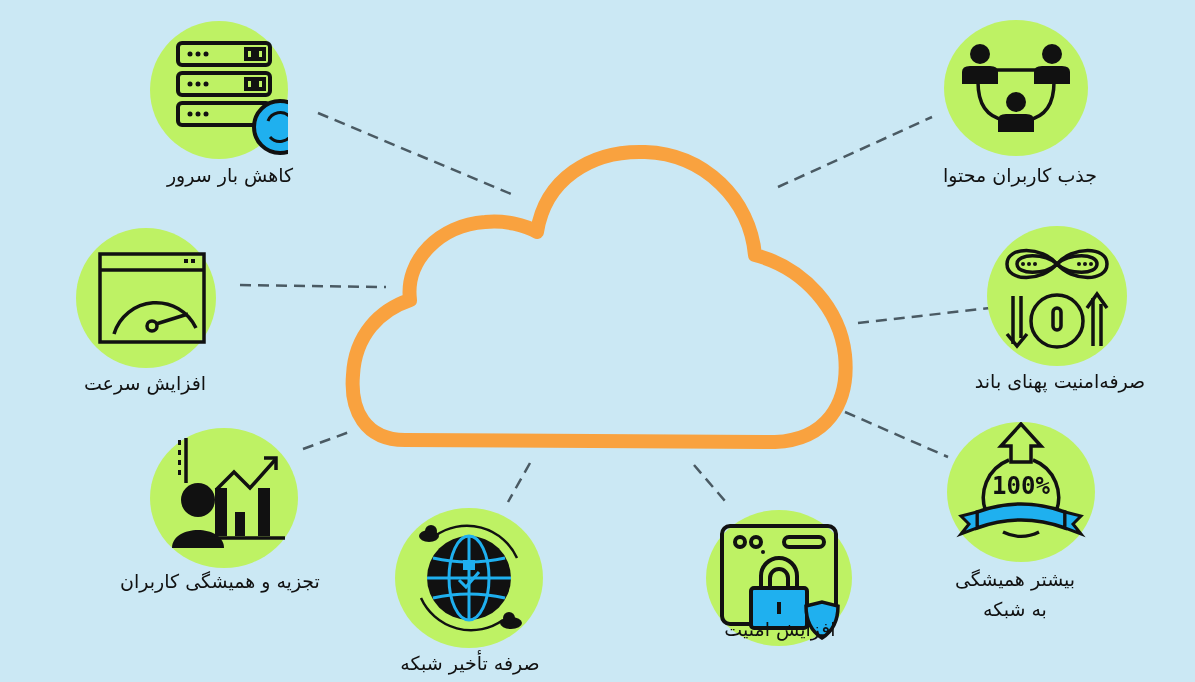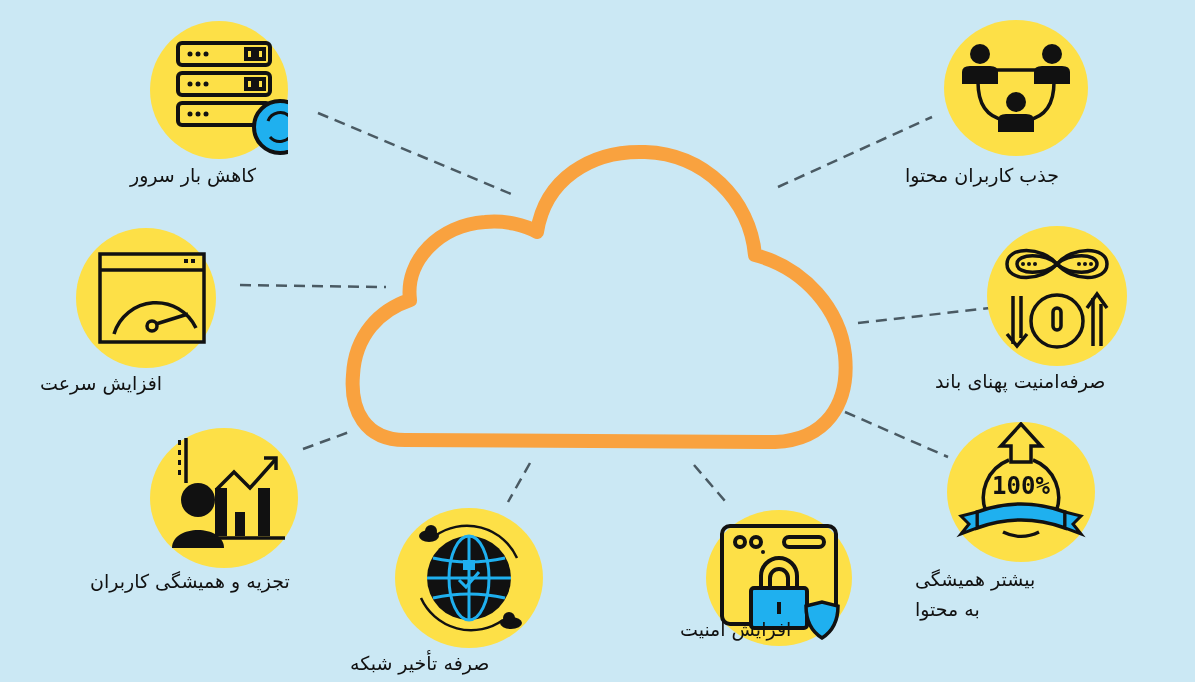"کاهش بار سرور" .label { text-align: left -> center }
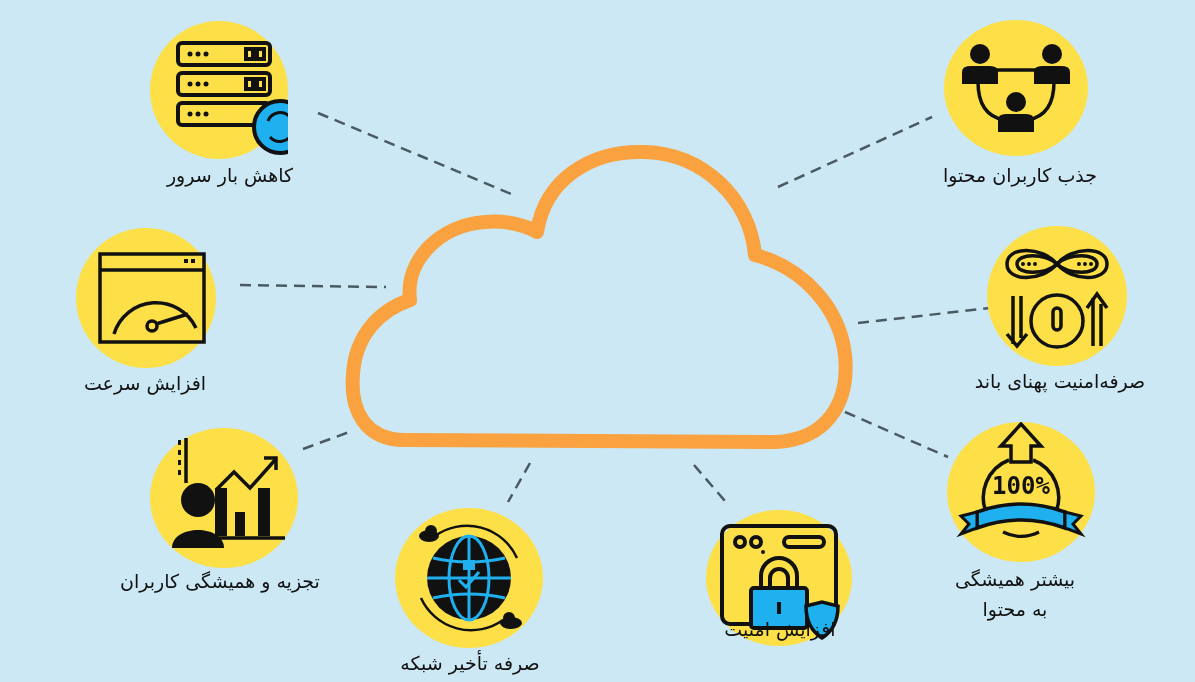"100%" .circle { background: #fde047 -> #bef264 }
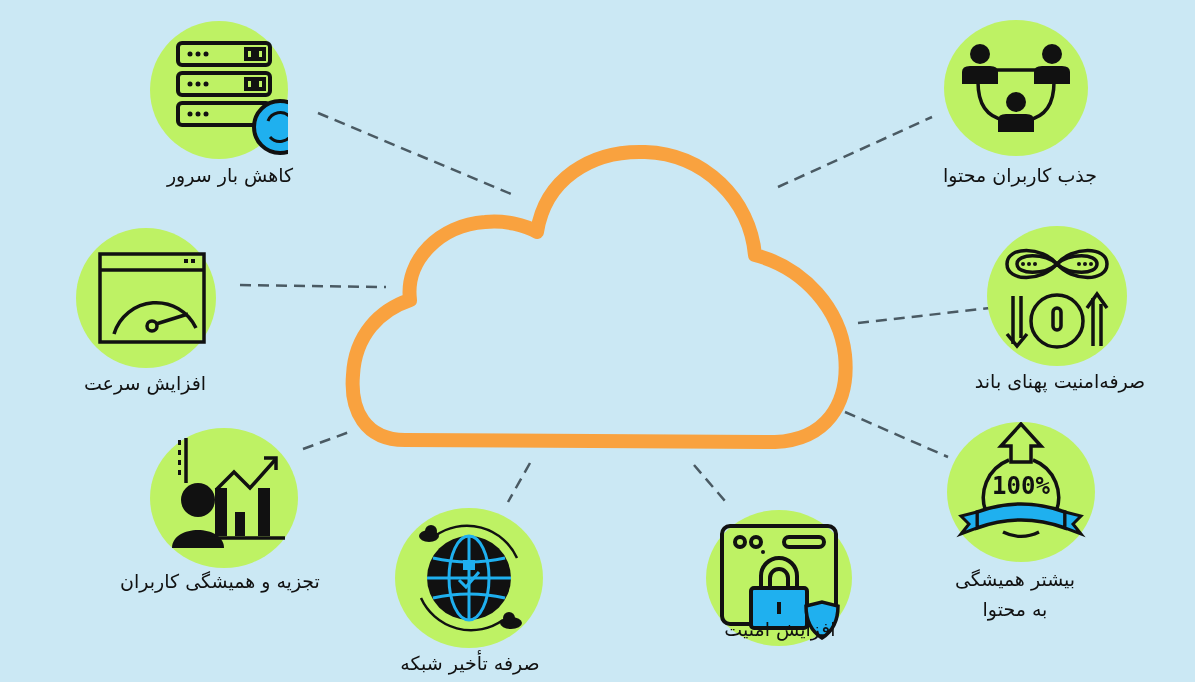"به محتوا" div.label { text: محتوا -> شبکه }
